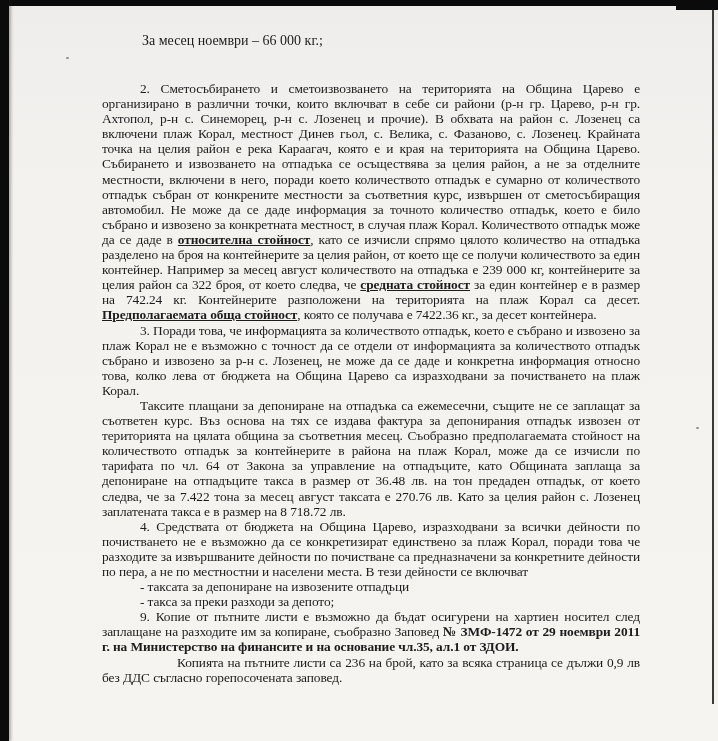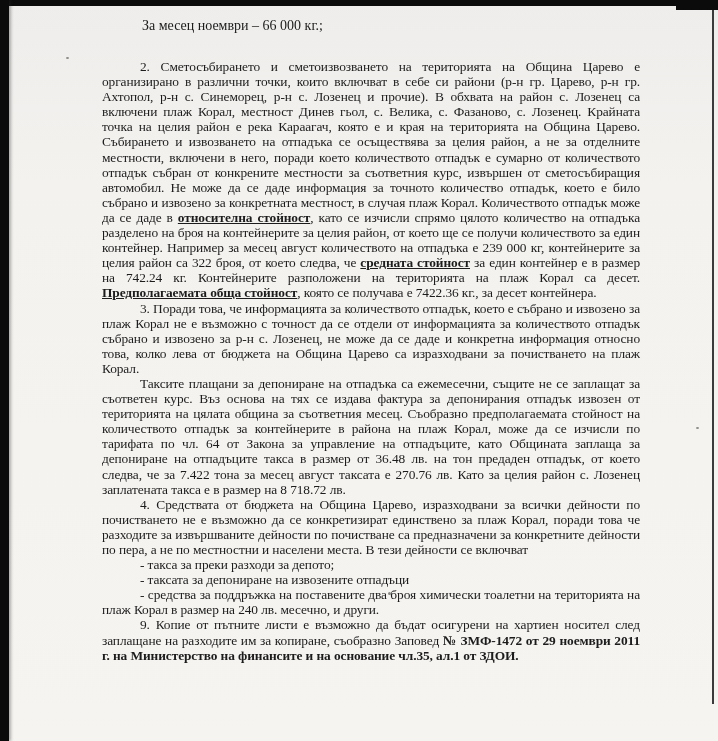"За месец ноември – 66" .content { top: 13px -> 28px }
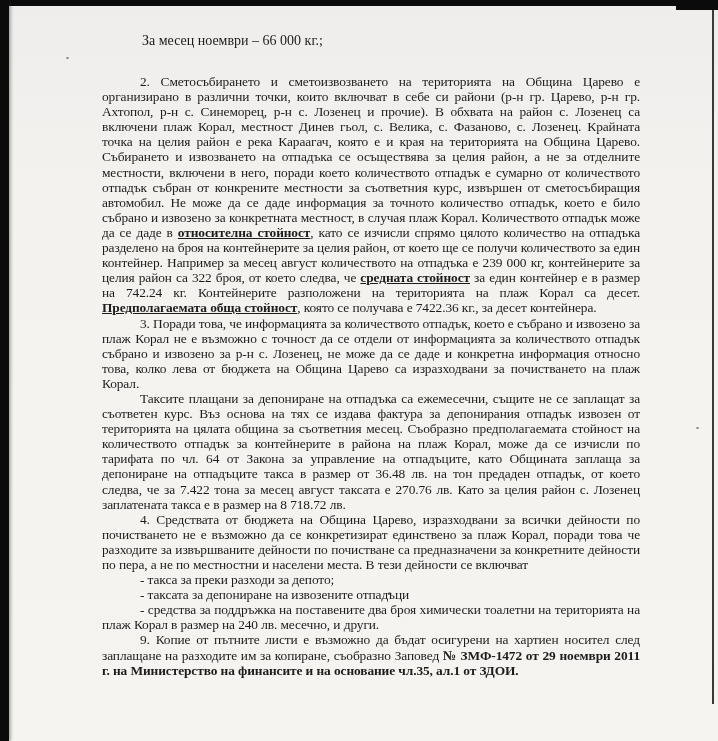"2. Сметосъбирането и сметоизвозването на" .body-text { margin-top: 21px -> 28px }
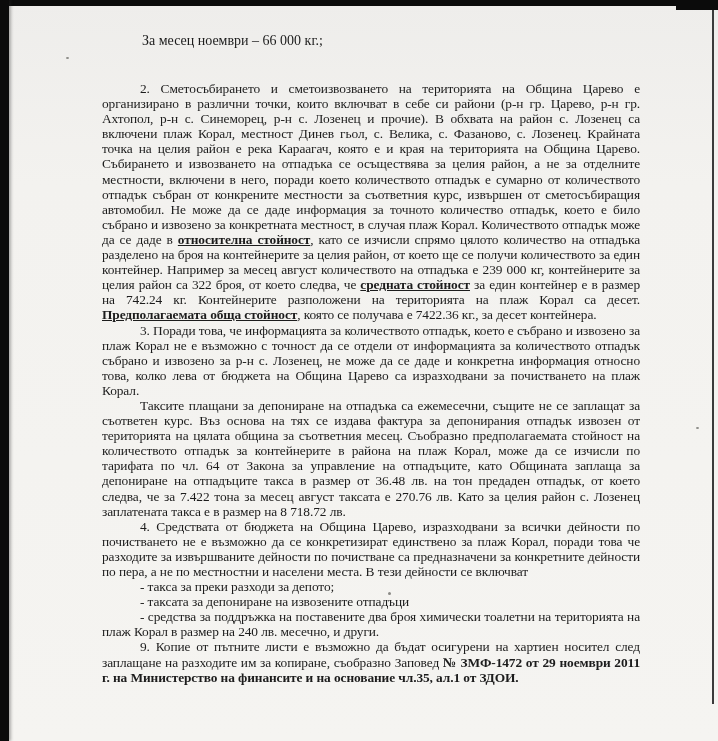"- такса за преки разходи" p.para { order: before "- таксата за депониране на" -> after "- таксата за депониране на" }
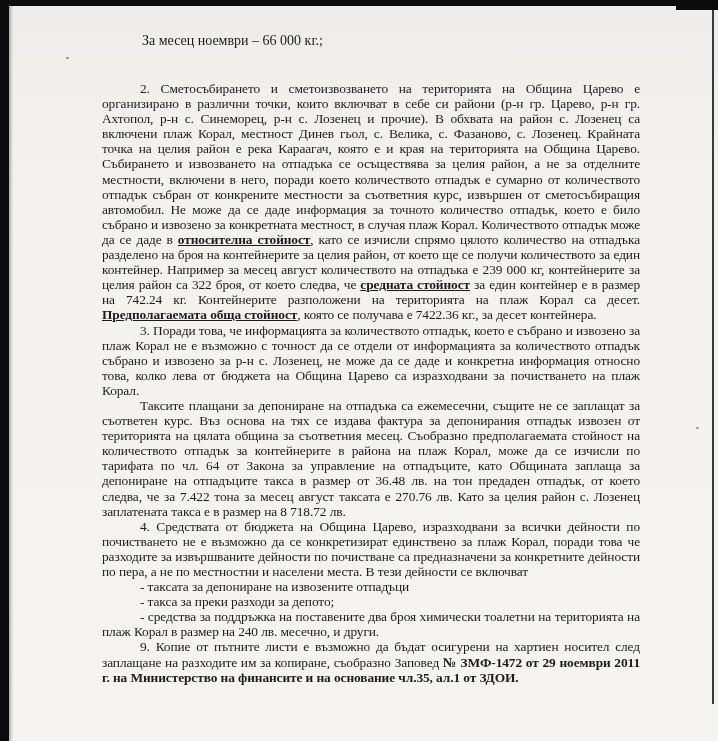"- средства за поддръжка на" p.para { html: <p>- средства за поддръжка на поставените два броя химически тоалетни на територията на плаж Корал в размер на 240 лв. месечно, и други.</p> -> none }
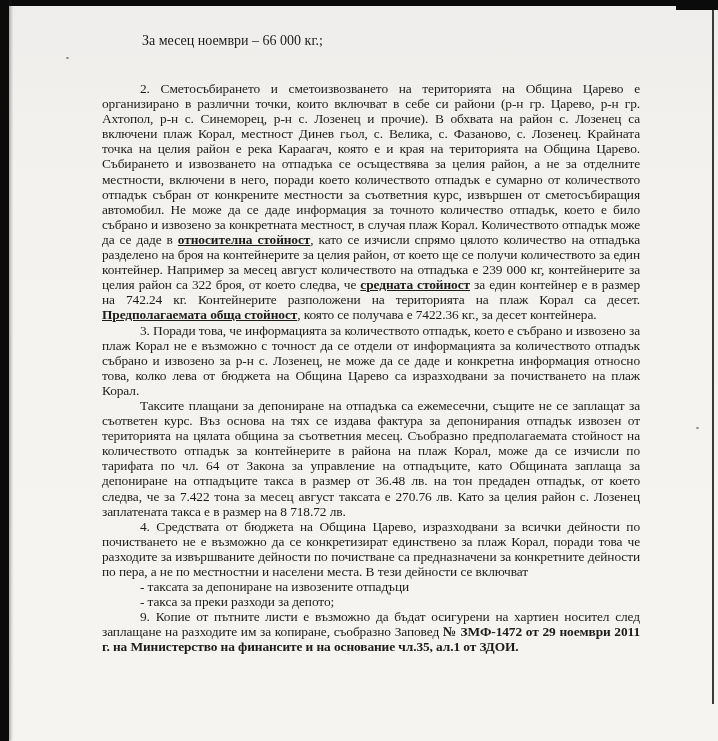"Копията на пътните листи са" p.para-deep { html: none -> <p>Копията на пътните листи са 236 на брой, като за всяка страница се дължи 0,9 лв без ДДС съгласно горепосочената заповед.</p> }
